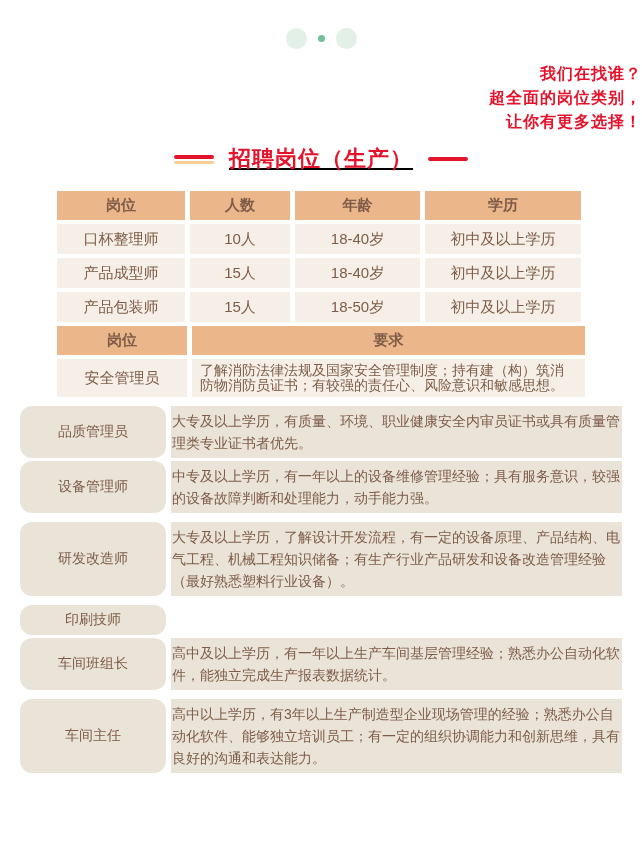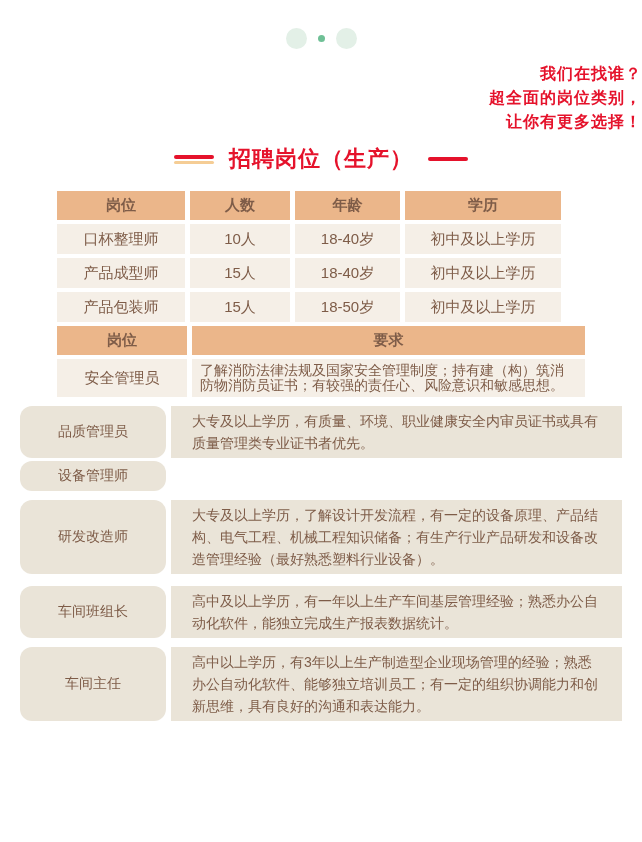"招聘岗位（生产）" .title-row { text-decoration: none -> underline }
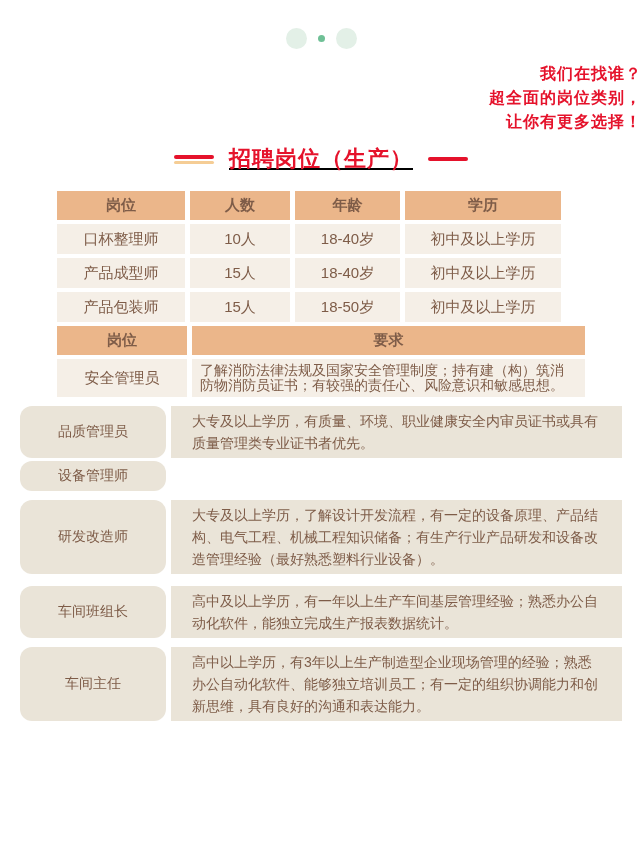"年龄" .c3 { width: 105px -> 125px }
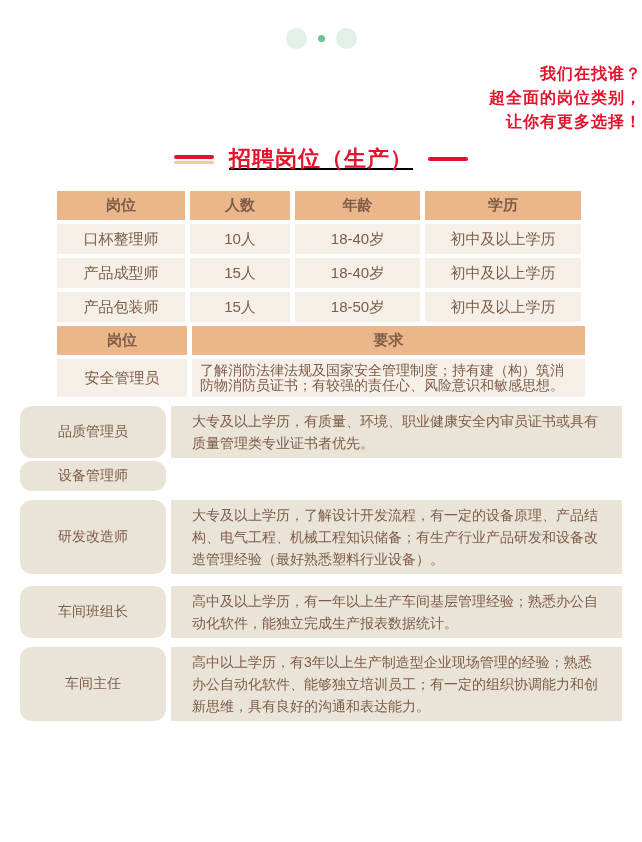"大专及以上学历，有质量、环境、职业健康安全内审员证书或具有质量管理类专业证书者优" .wc2 { padding: 4px 21px -> 4px 1px }
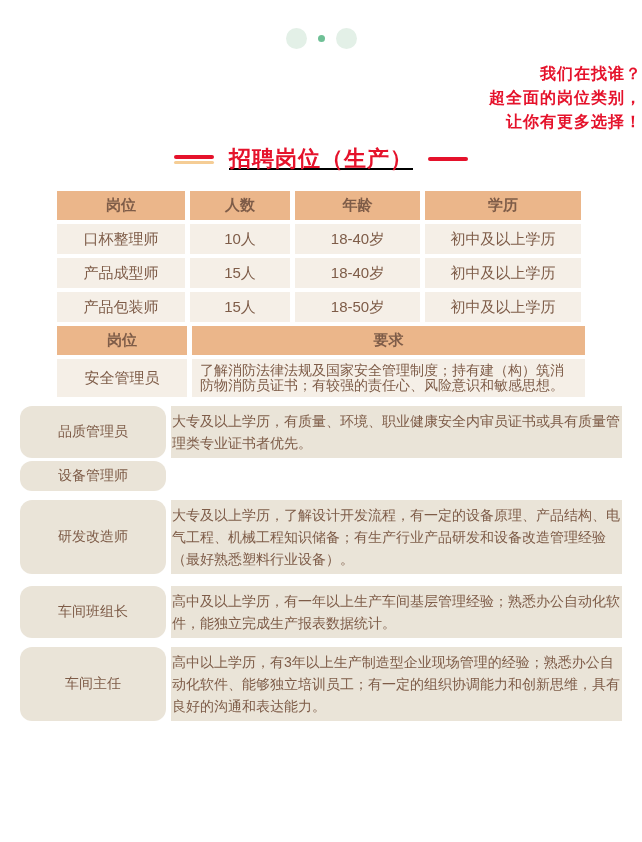"中专及以上学历，有一年以上的设备维修管理经验；具有服务意识，较强的设备故障判断和" div.cell { html: none -> <div>中专及以上学历，有一年以上的设备维修管理经验；具有服务意识，较强的设备故障判断和处理能力，动手能力强。</div> }
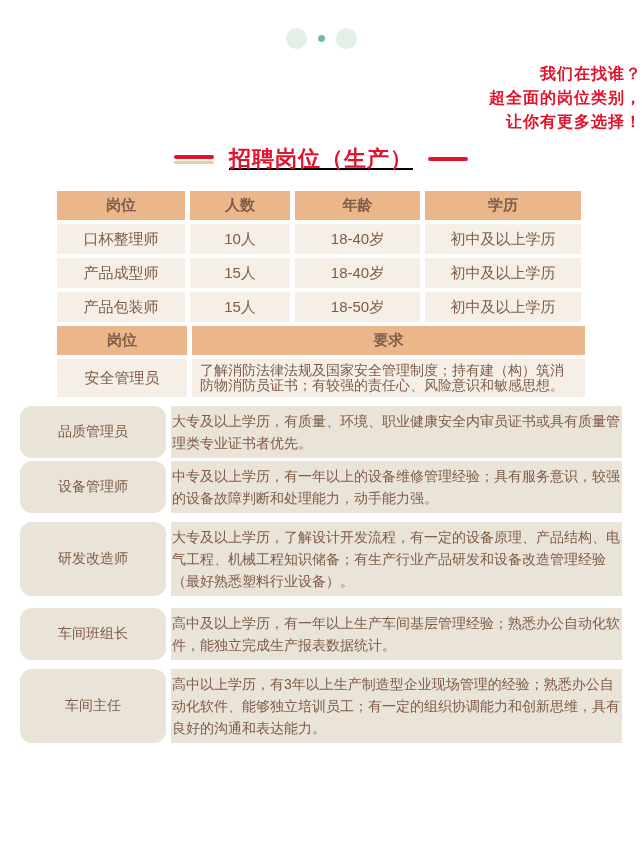"印刷技师" div.cell { html: none -> <div>印刷技师</div> }
